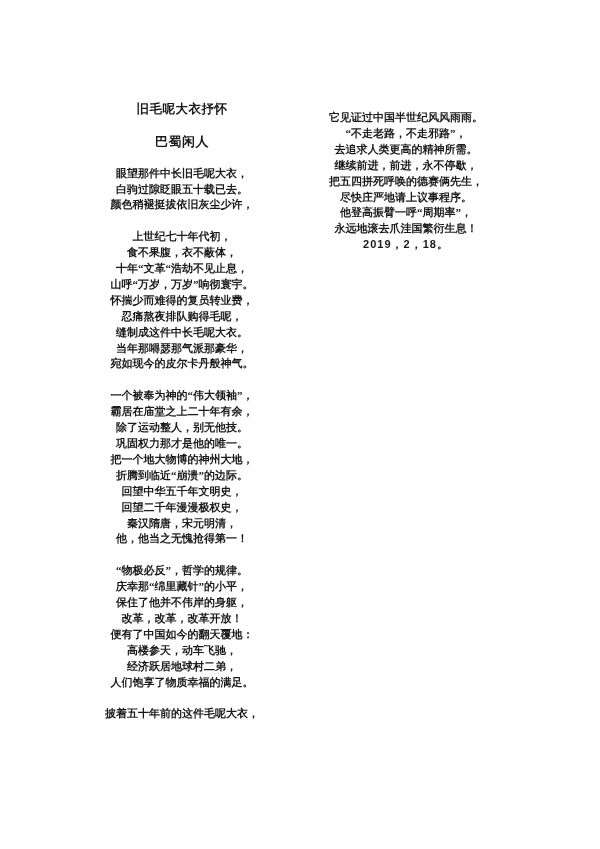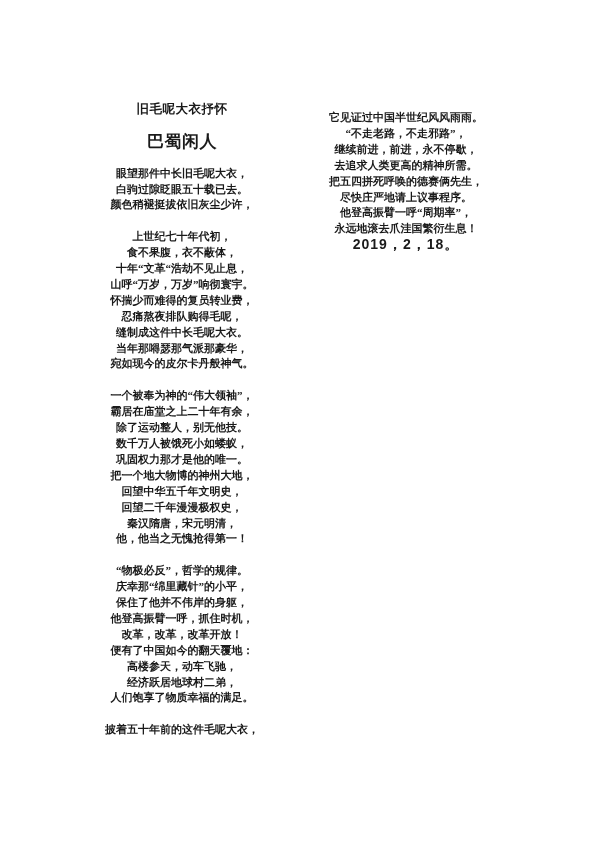"巴蜀闲人" .poem-author { font-size: 17px -> 13px }
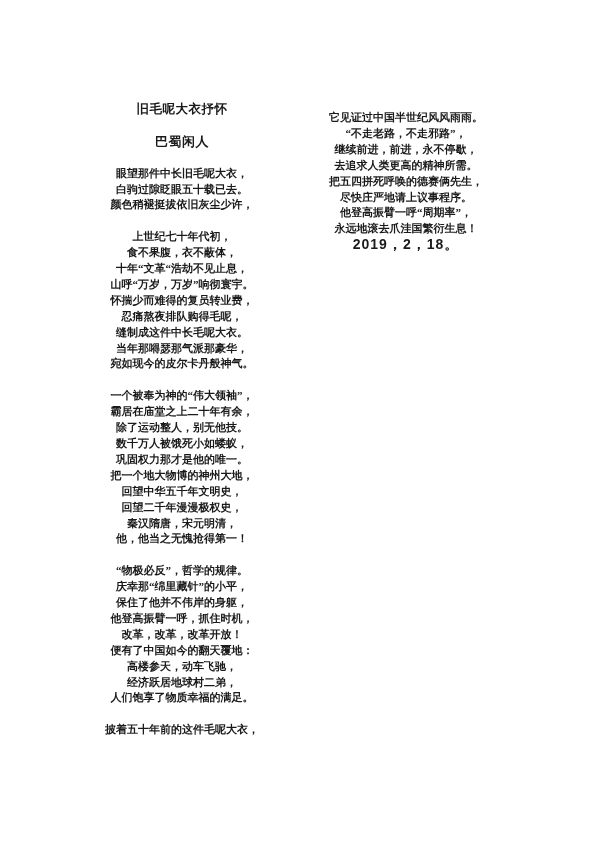"继续前进，前进，永不停歇，" div.line { order: before "去追求人类更高的精神所需。" -> after "去追求人类更高的精神所需。" }
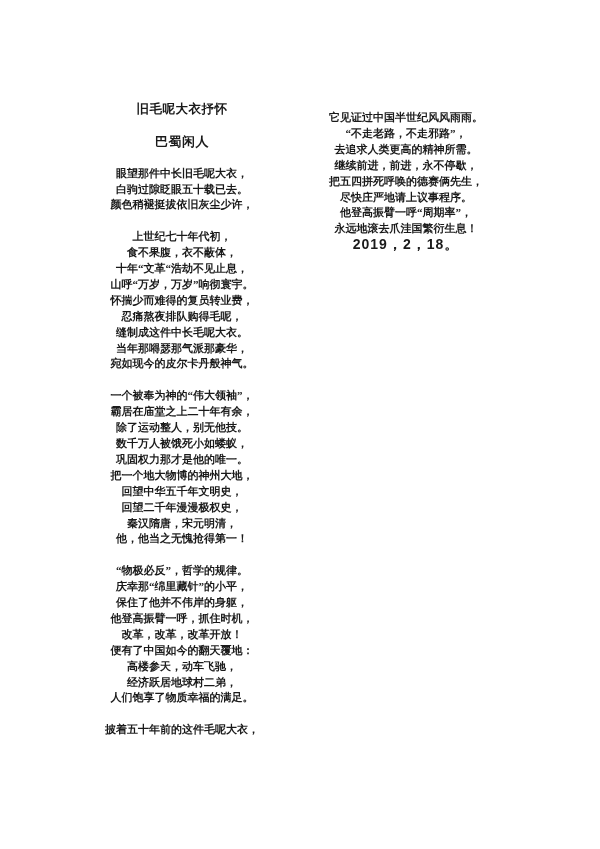"2019，2，18。" .poem-date { font-size: 14px -> 11px }
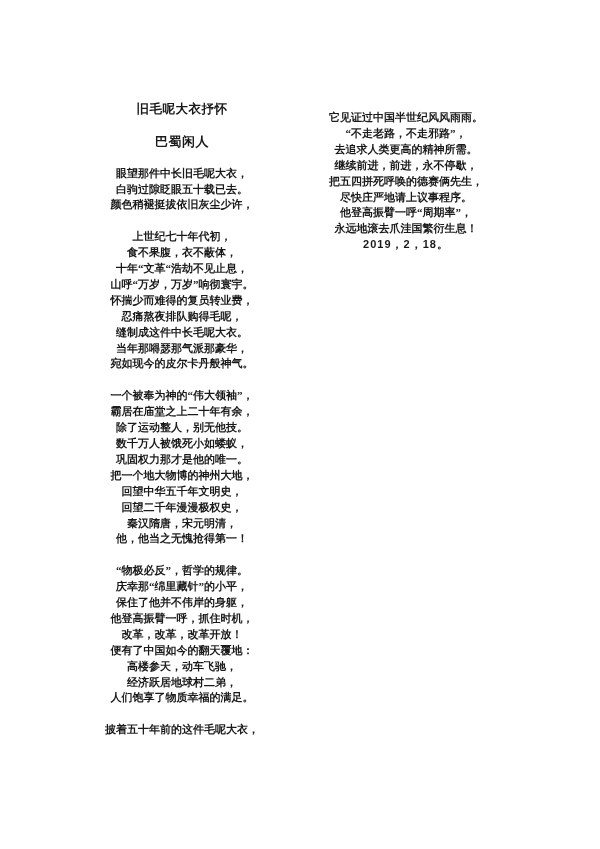"数千万人被饿死小如蝼蚁，" div.line { html: <div>数千万人被饿死小如蝼蚁，</div> -> none }
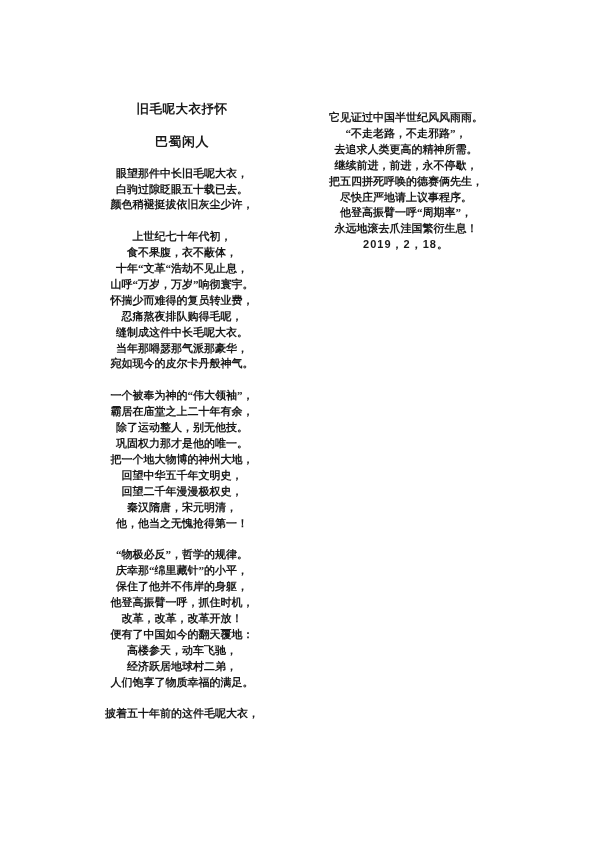"折腾到临近“崩溃”的边际。" div.line { html: none -> <div>折腾到临近“崩溃”的边际。</div> }
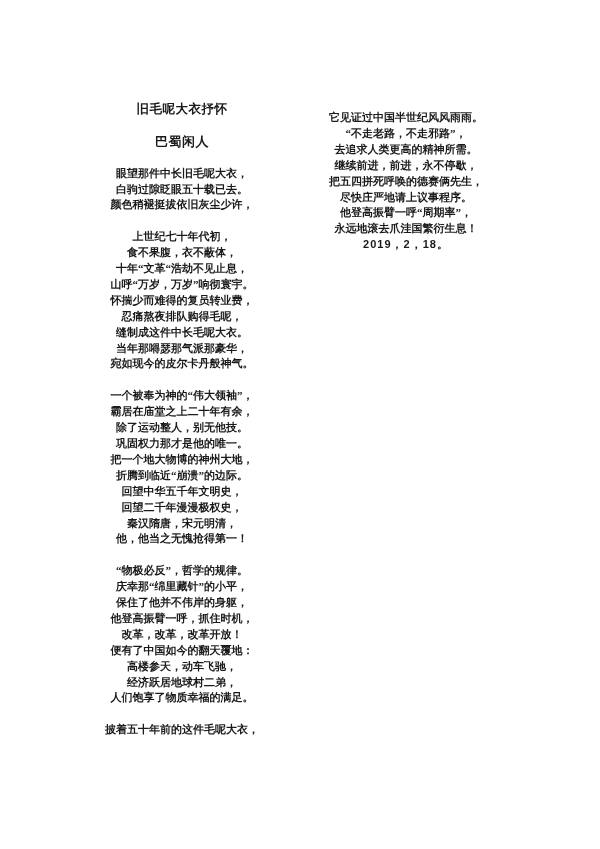"他登高振臂一呼，抓住时机，" div.line { html: <div>他登高振臂一呼，抓住时机，</div> -> none }
